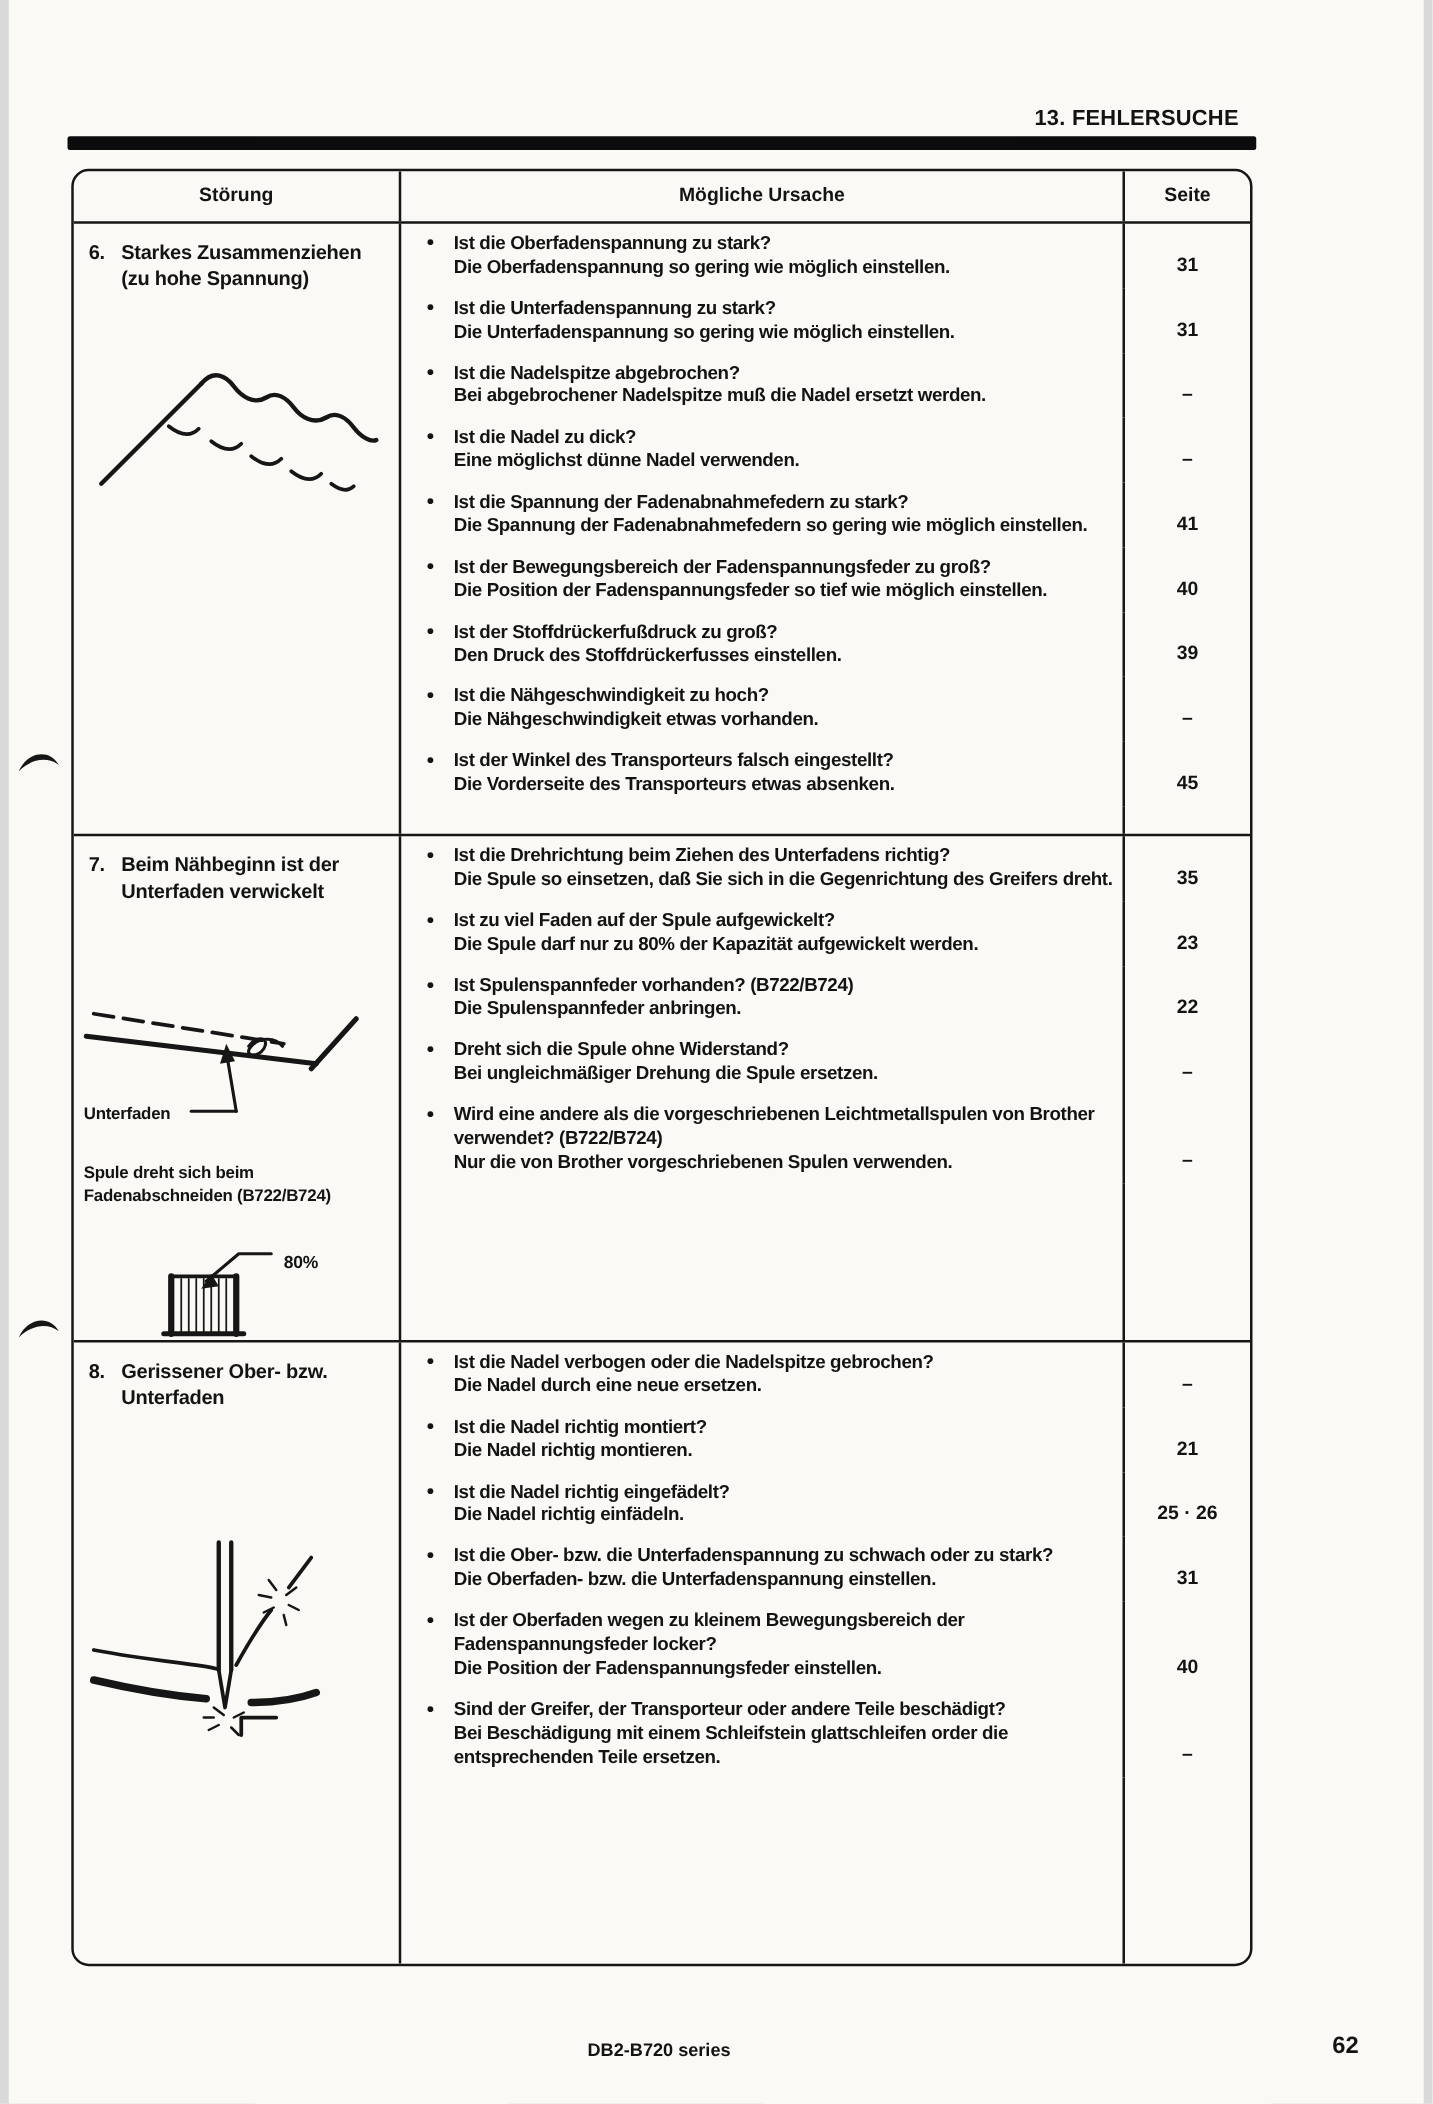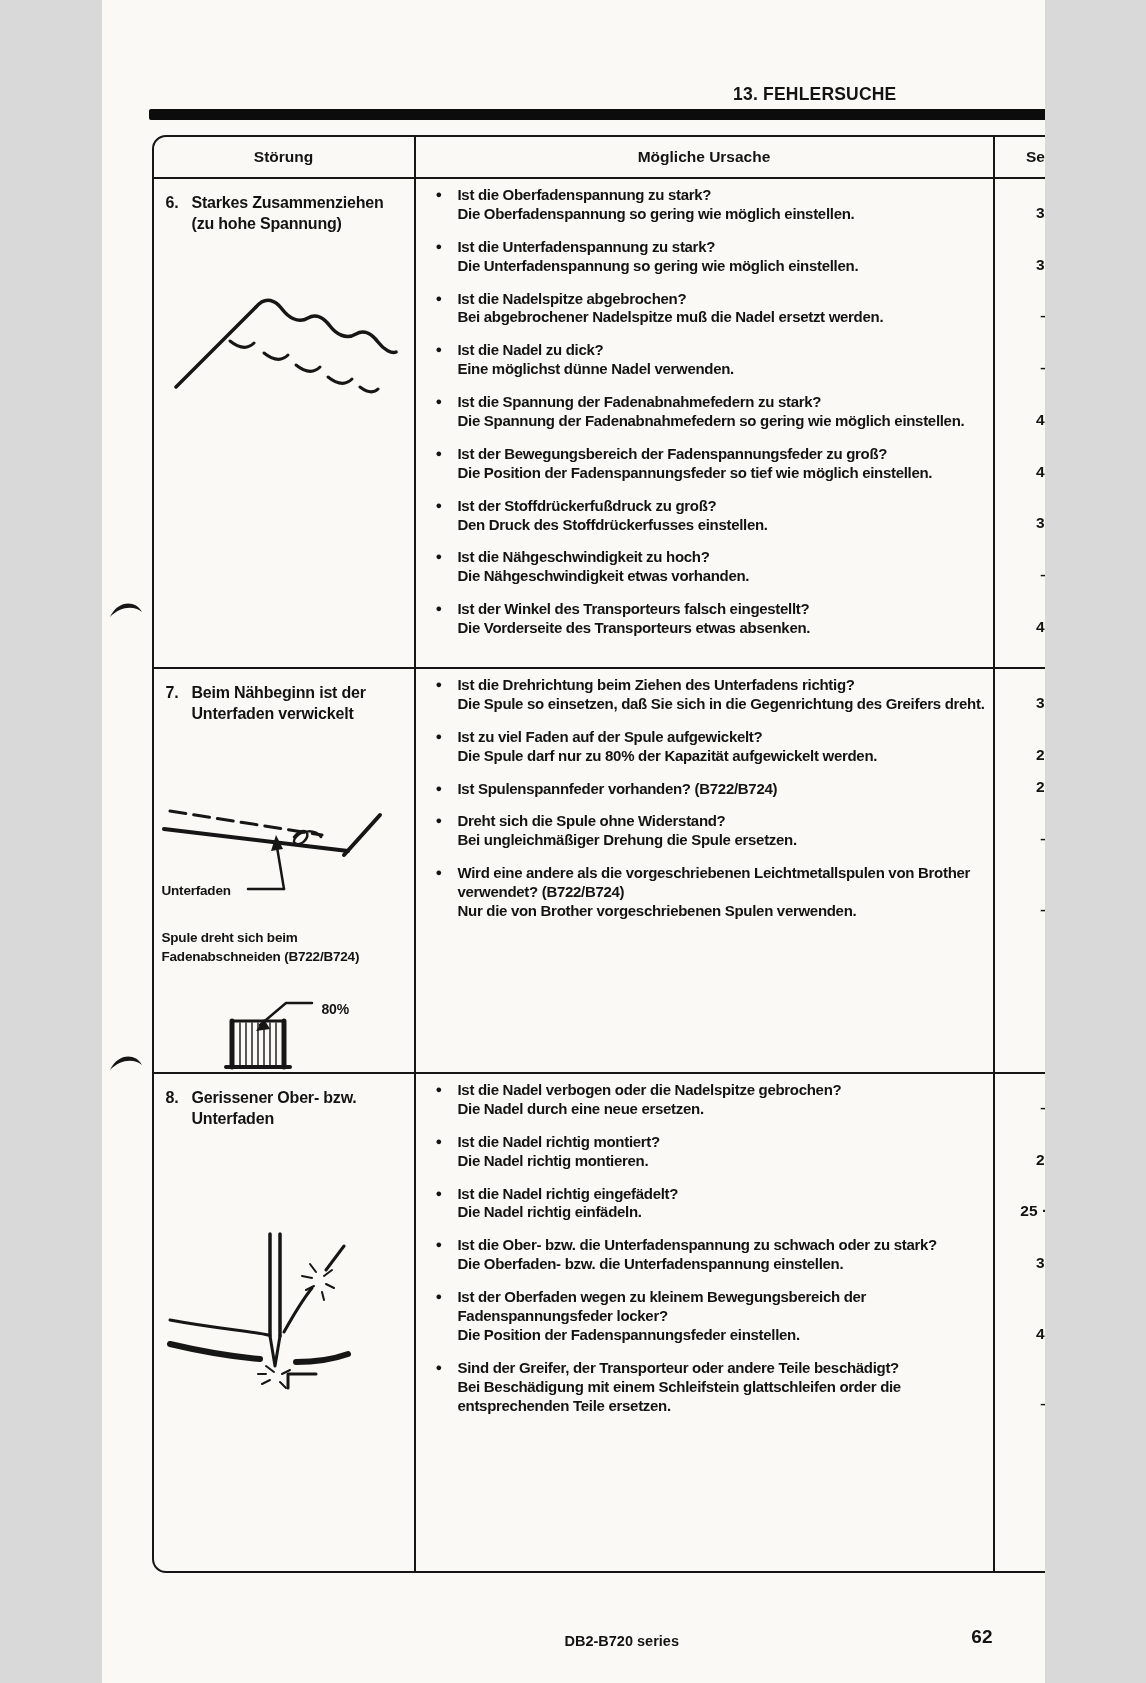"13. FEHLERSUCHE" .page { width: 943px -> 1132px }
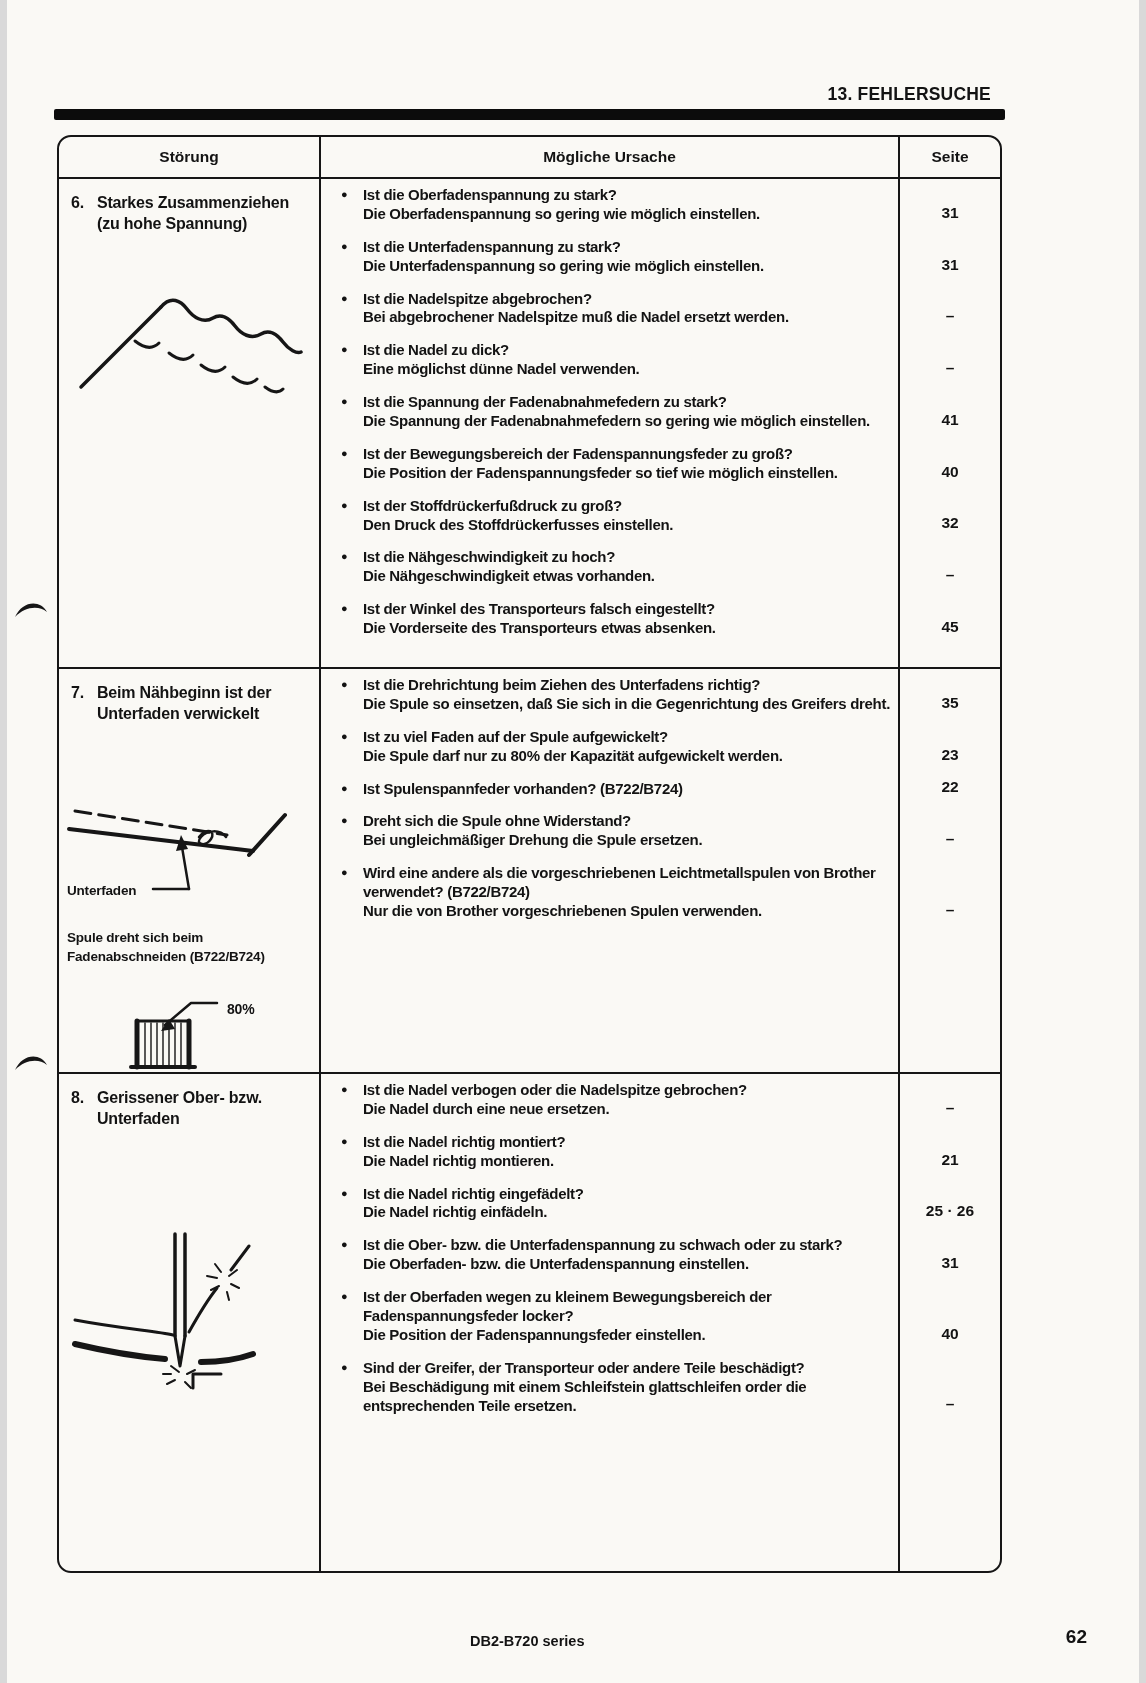"32" div.pc { text: 32 -> 39 }
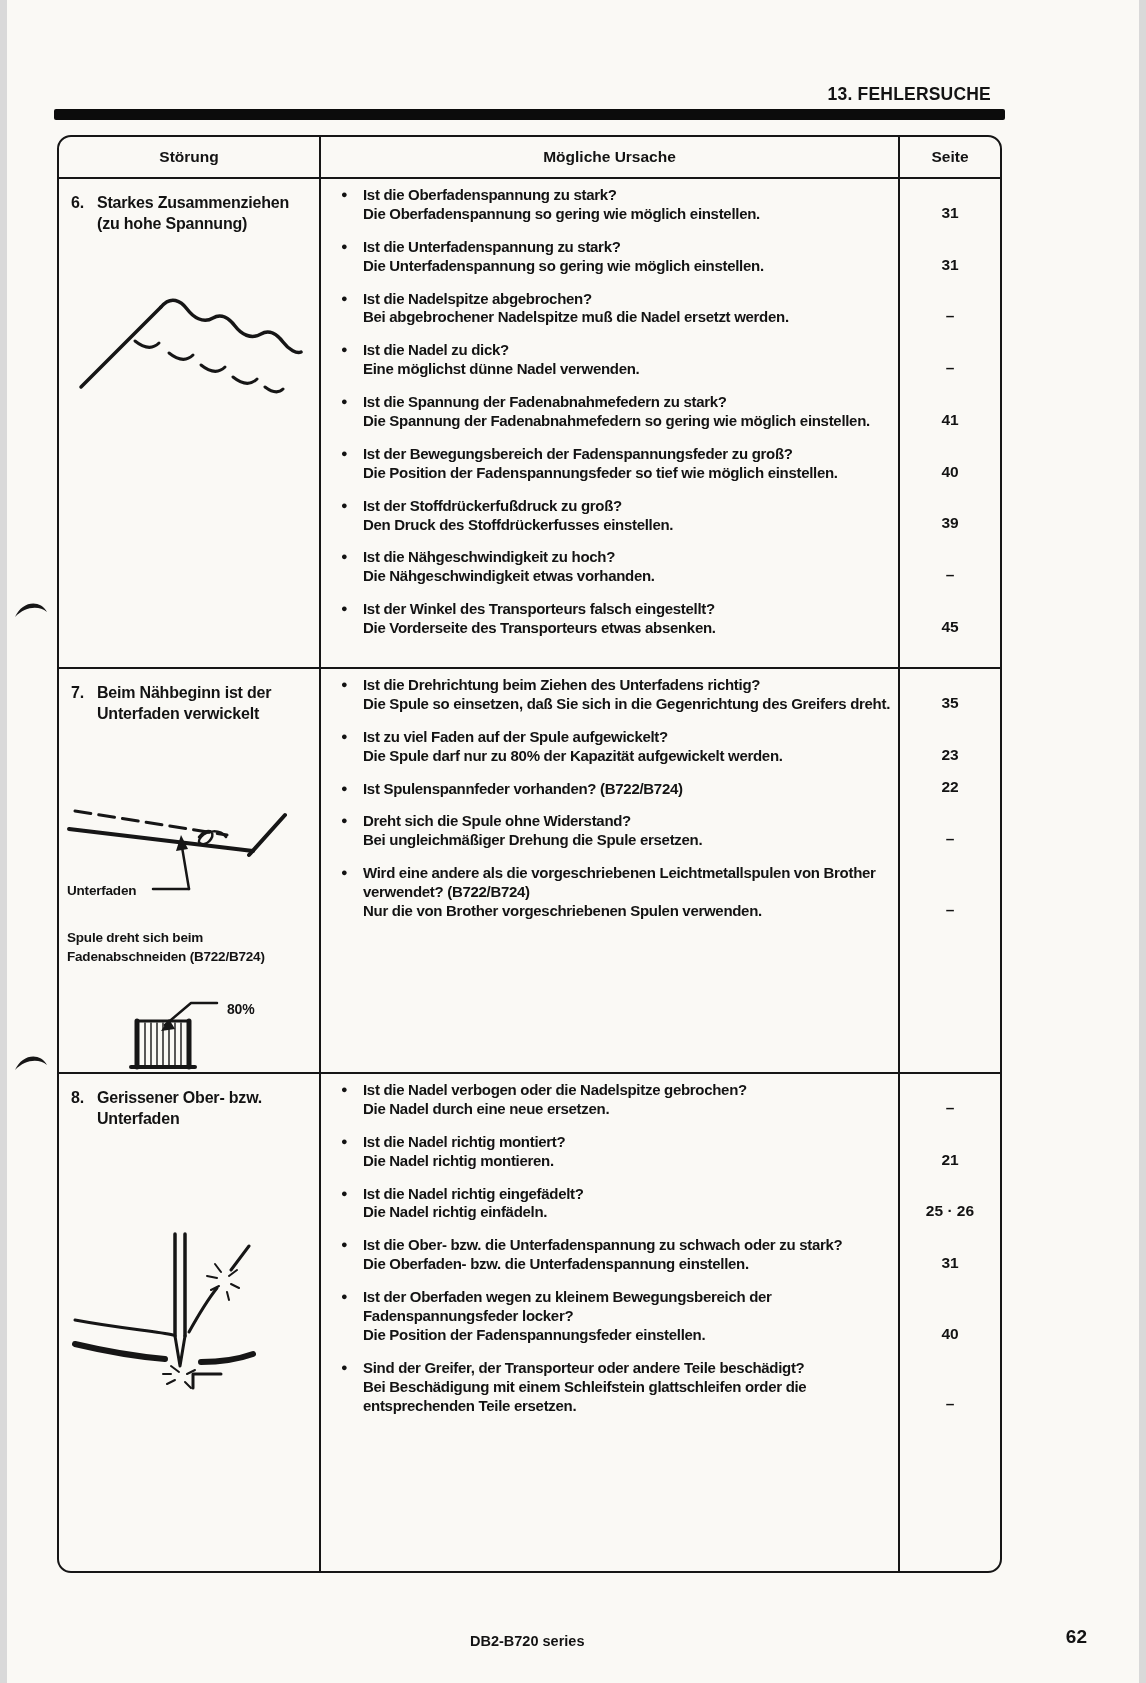"Die Spulenspannfeder anbringen." div.a { html: none -> <div>Die Spulenspannfeder anbringen.</div> }
